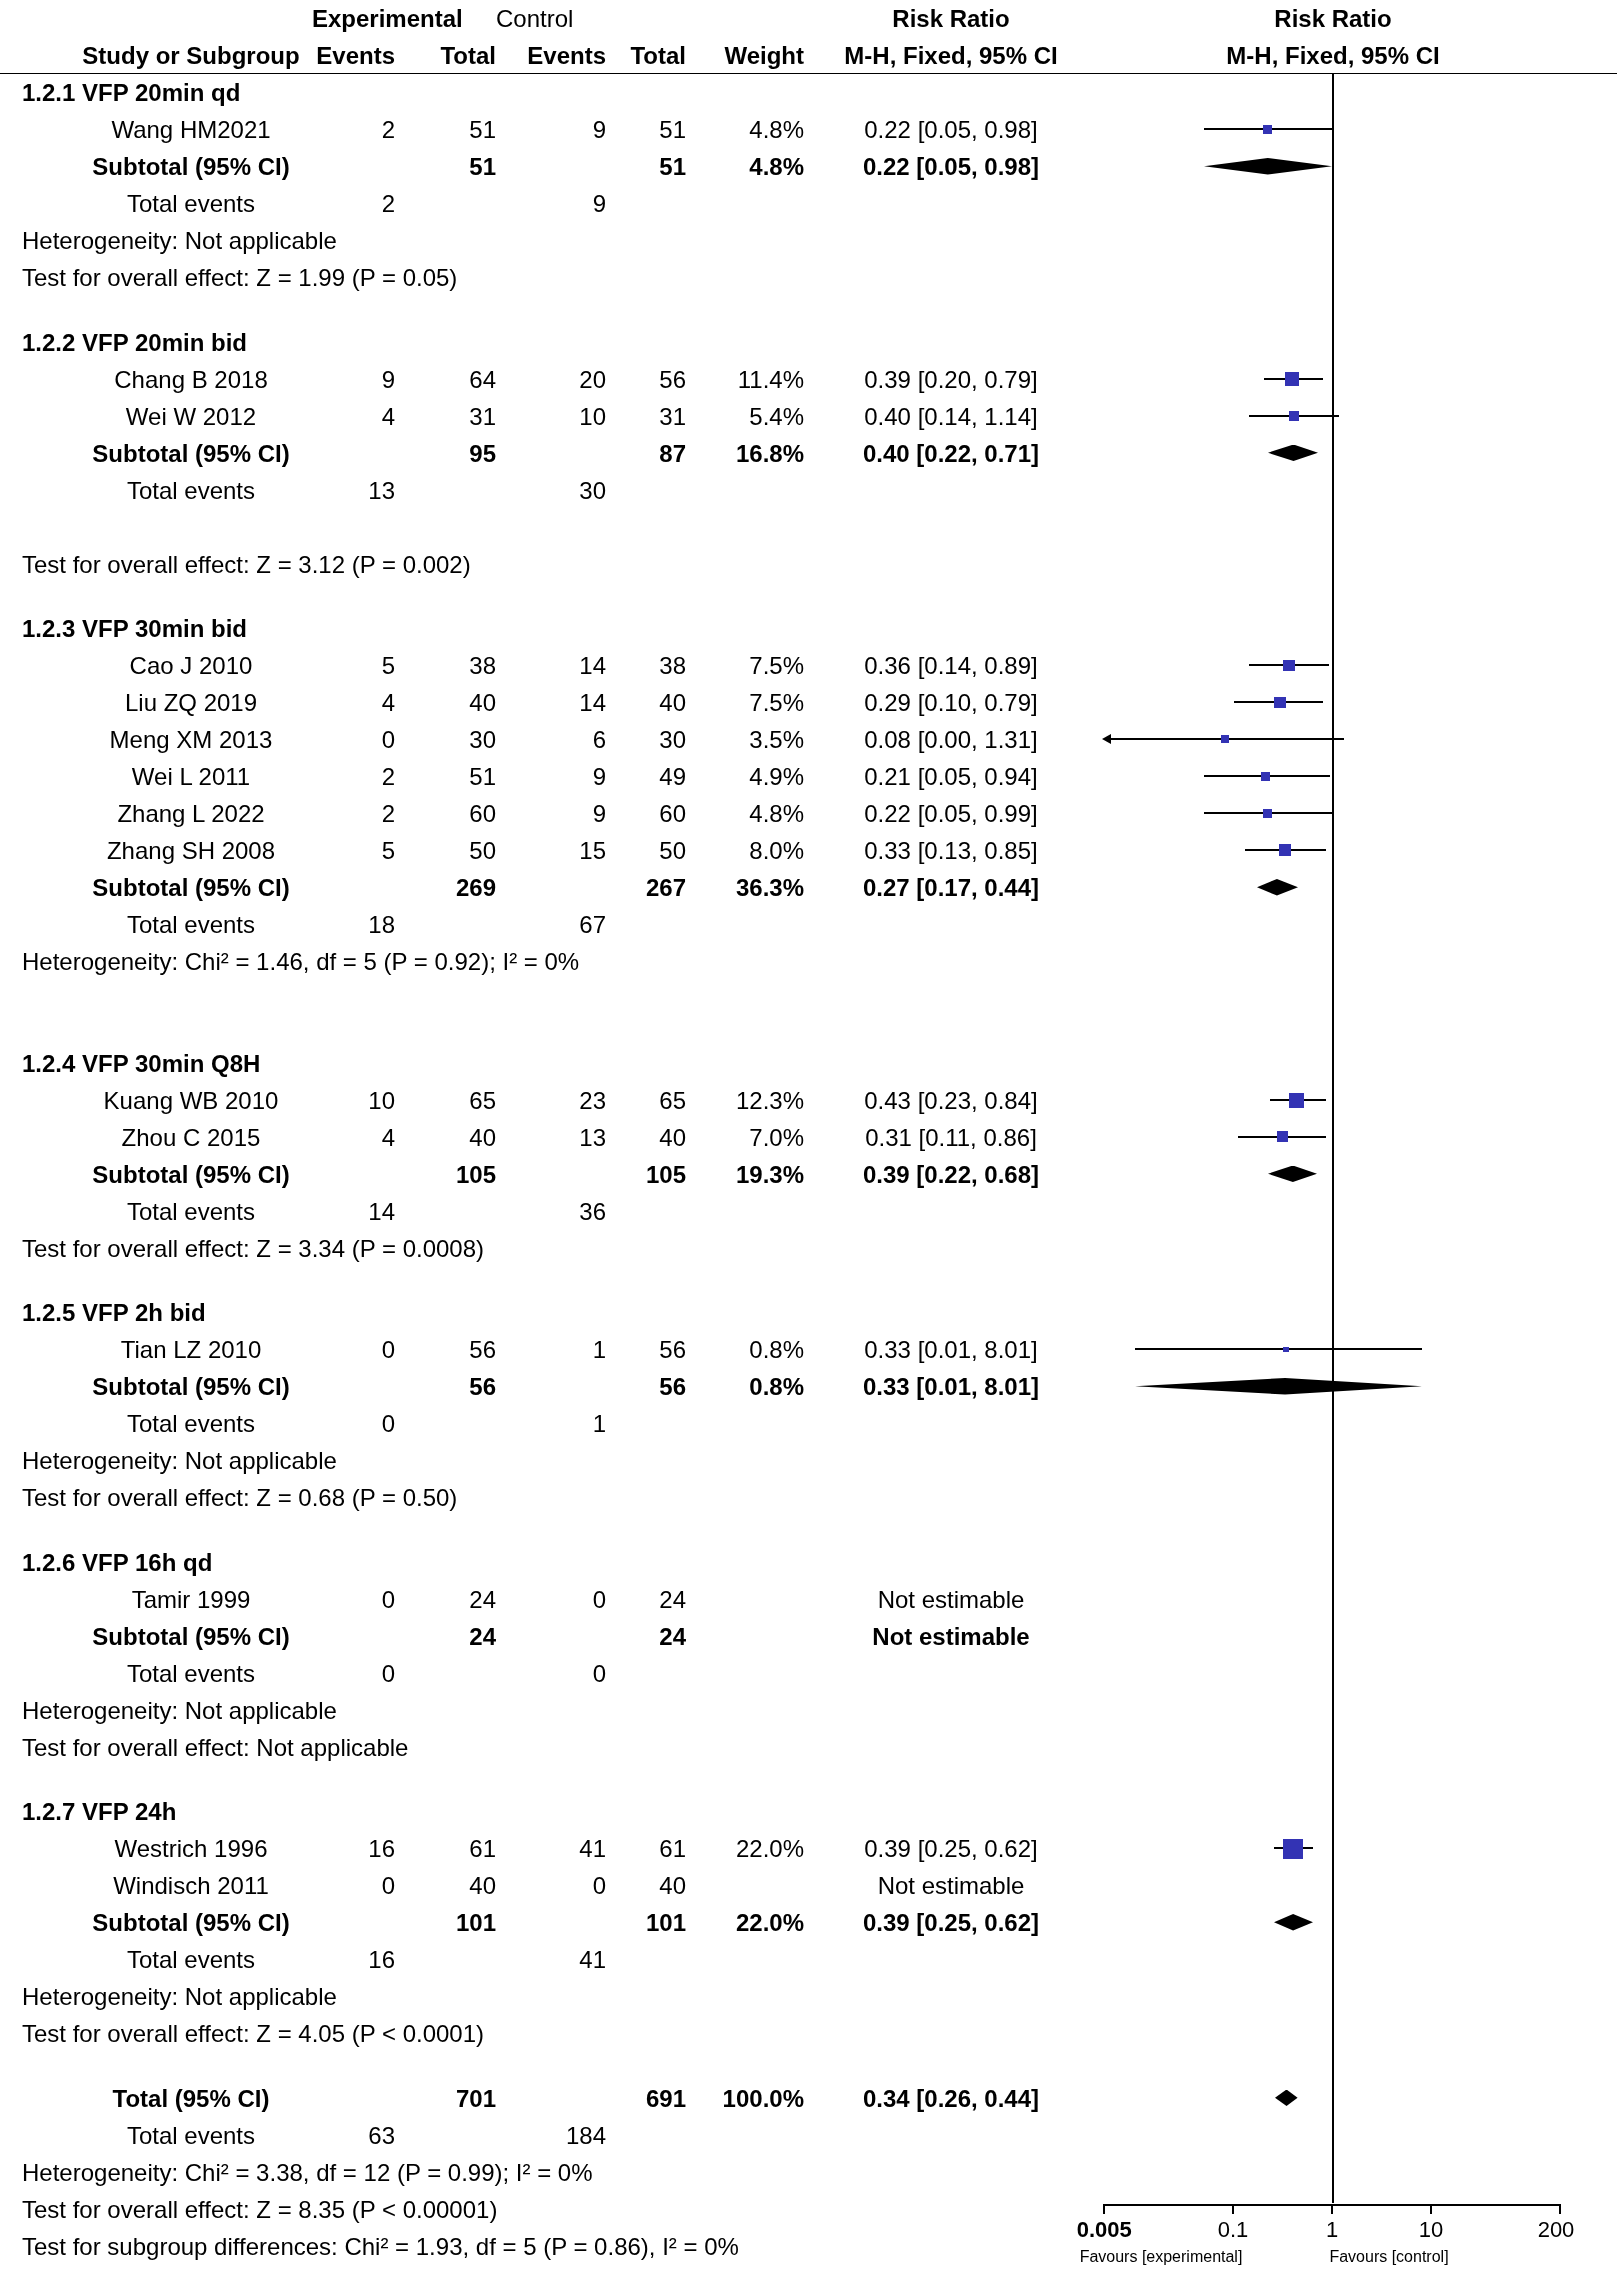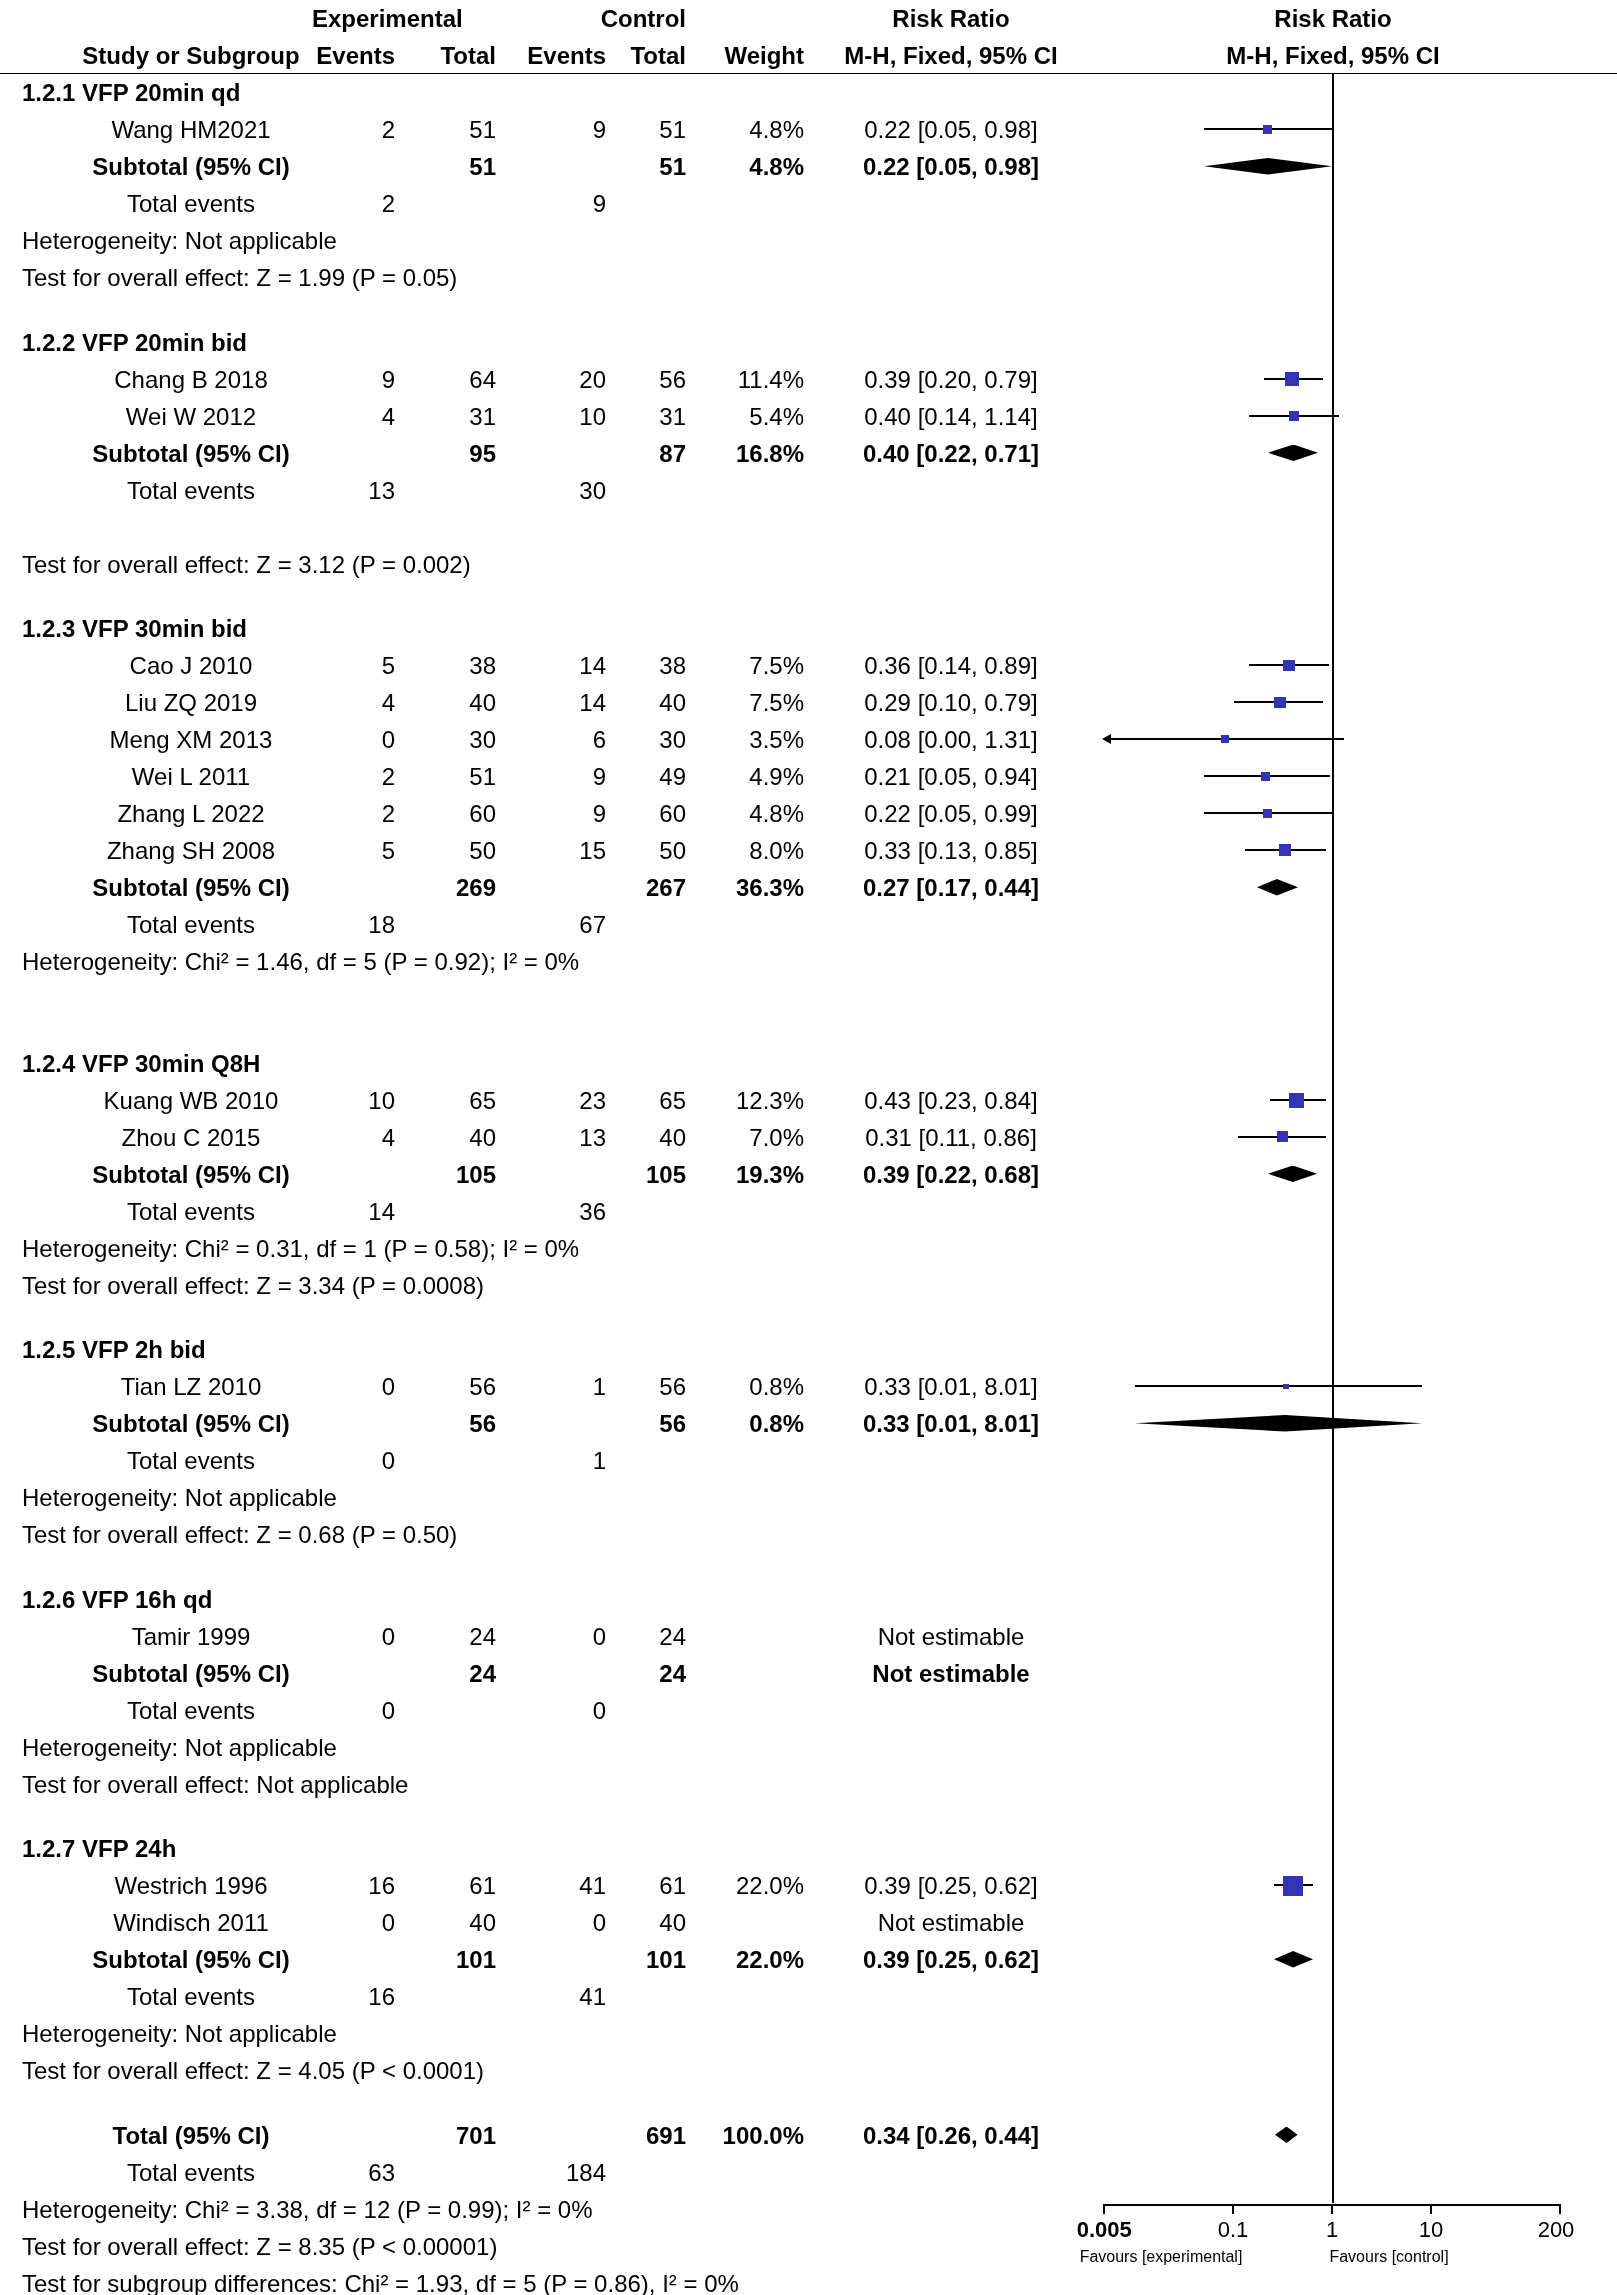"Control" .span45 { font-weight: 700 -> 400; text-align: right -> left }
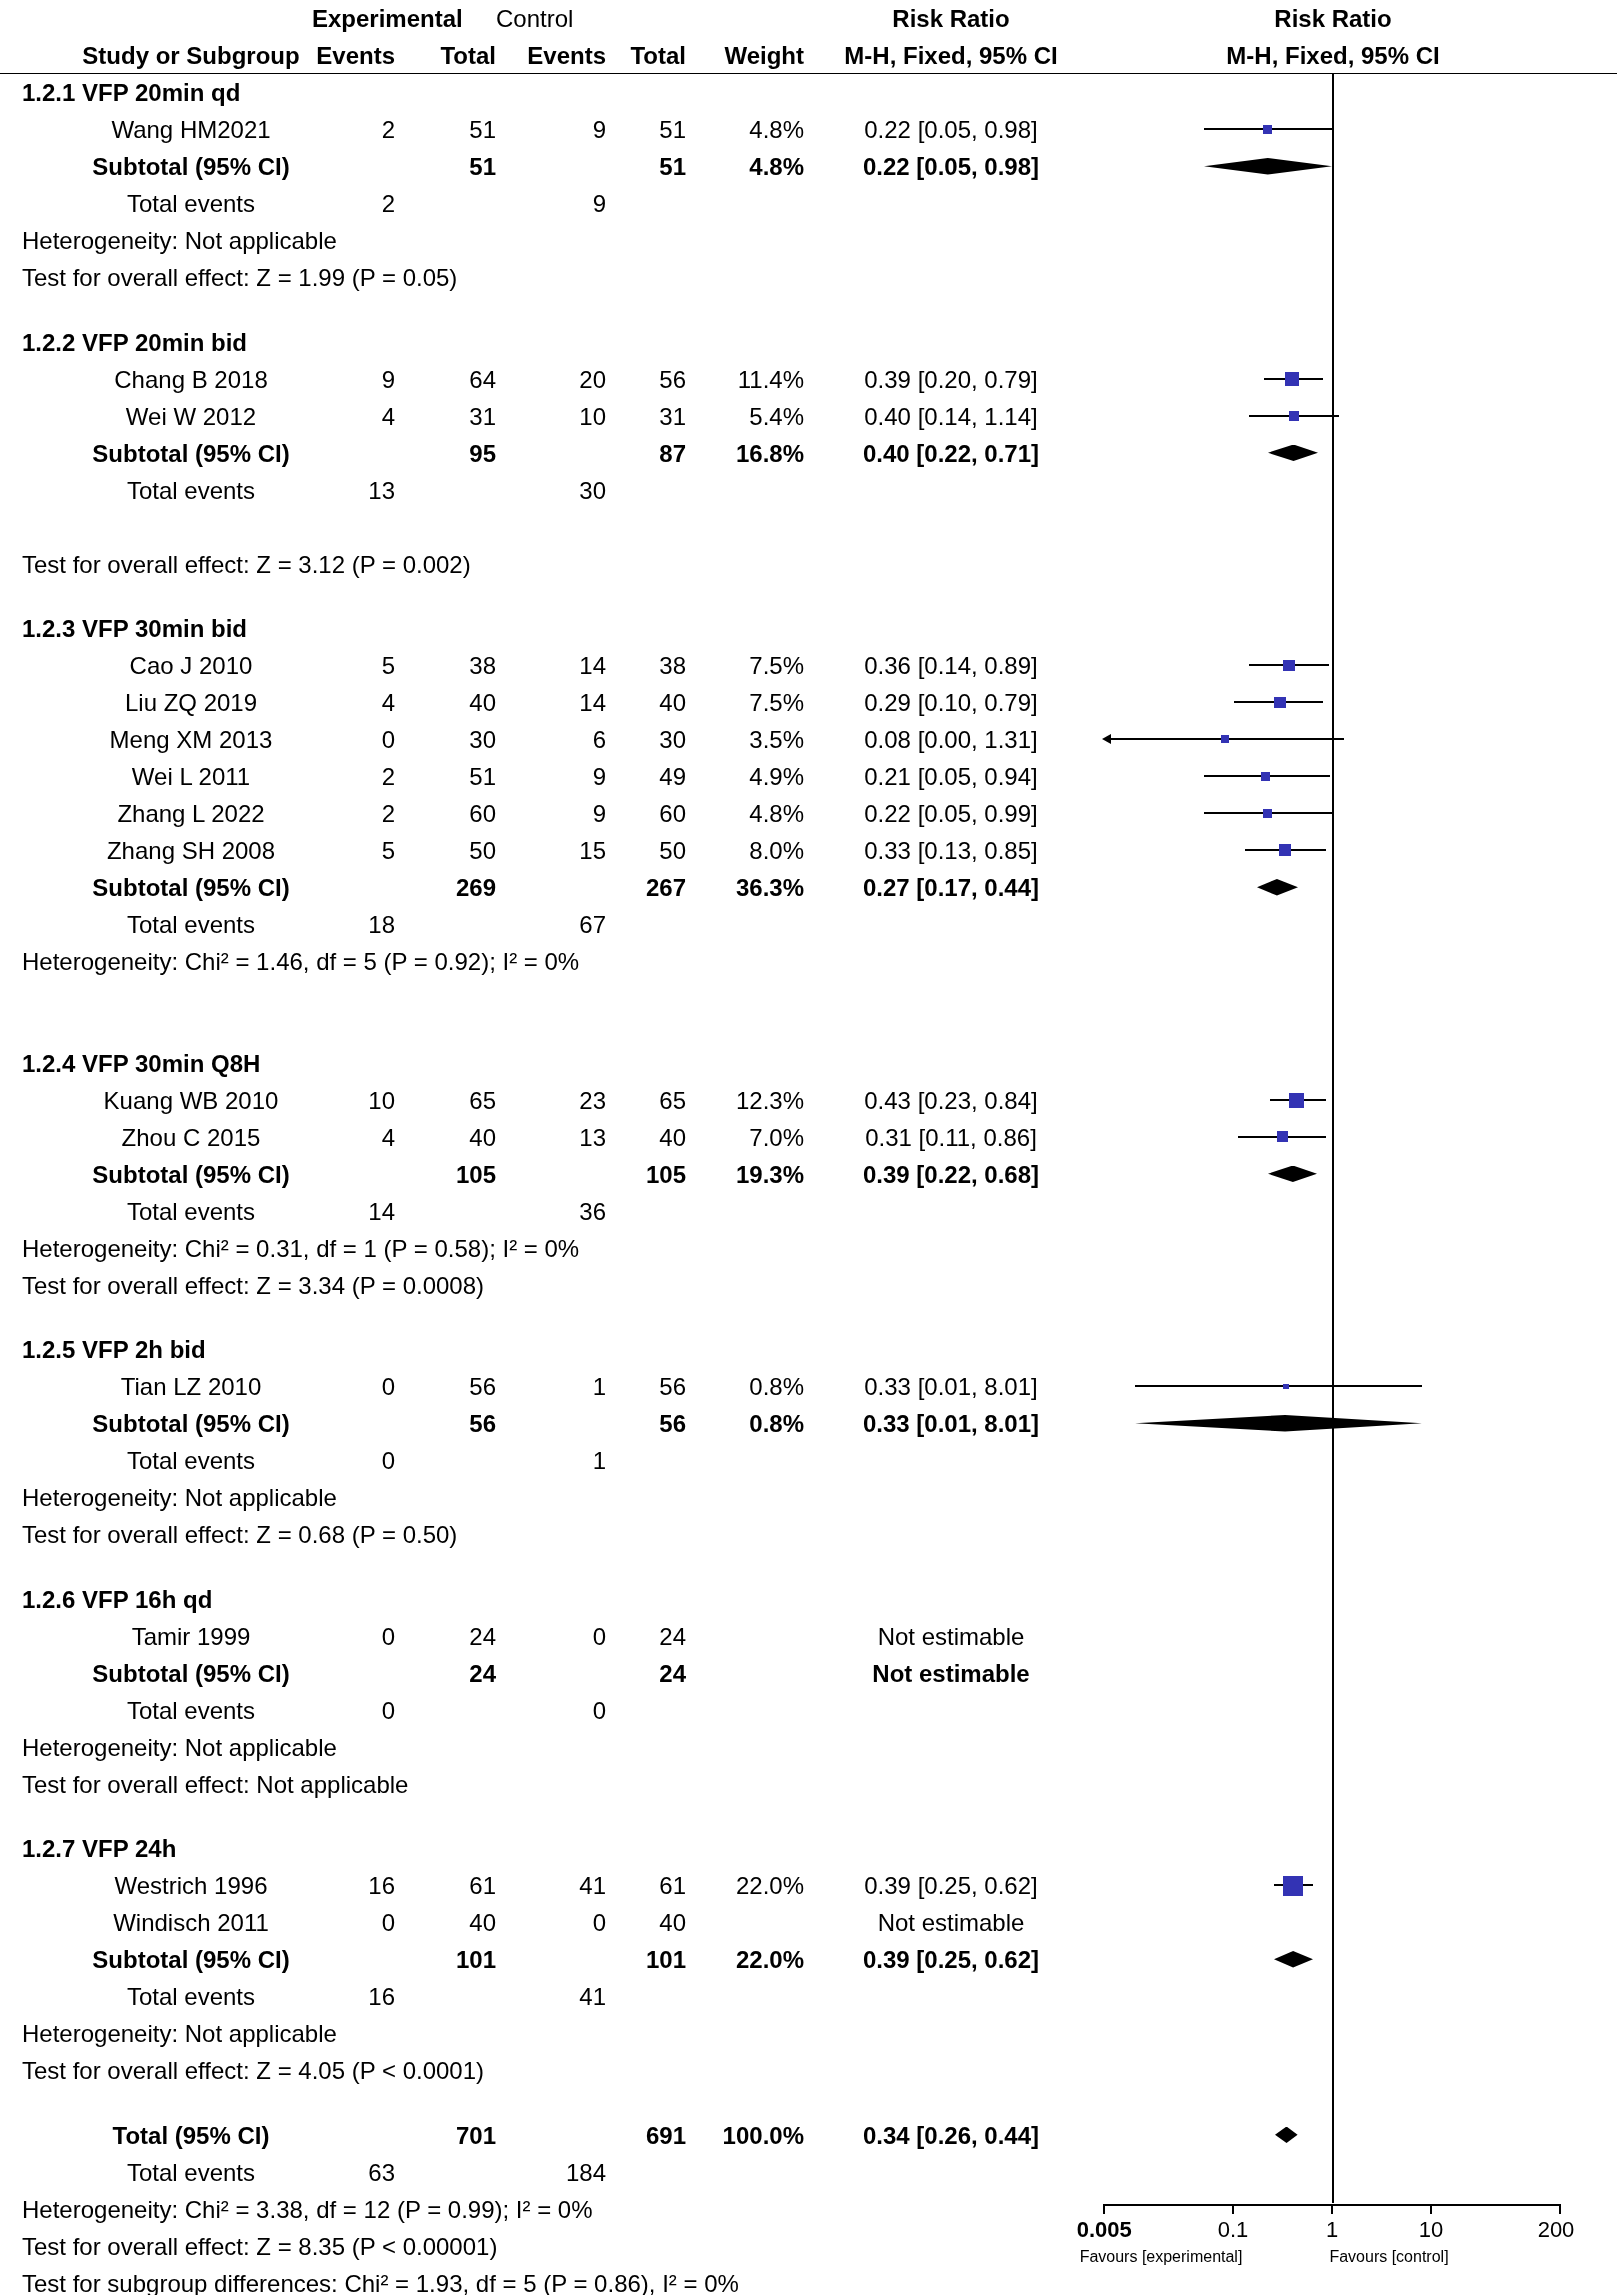"Heterogeneity: Chi² = 0.31, df" div.row { html: <div> <div>Heterogeneity: Chi² = 0.31, df = 1 (P = 0.58); I² = 0%</div> <div></div> </div> -> none }
